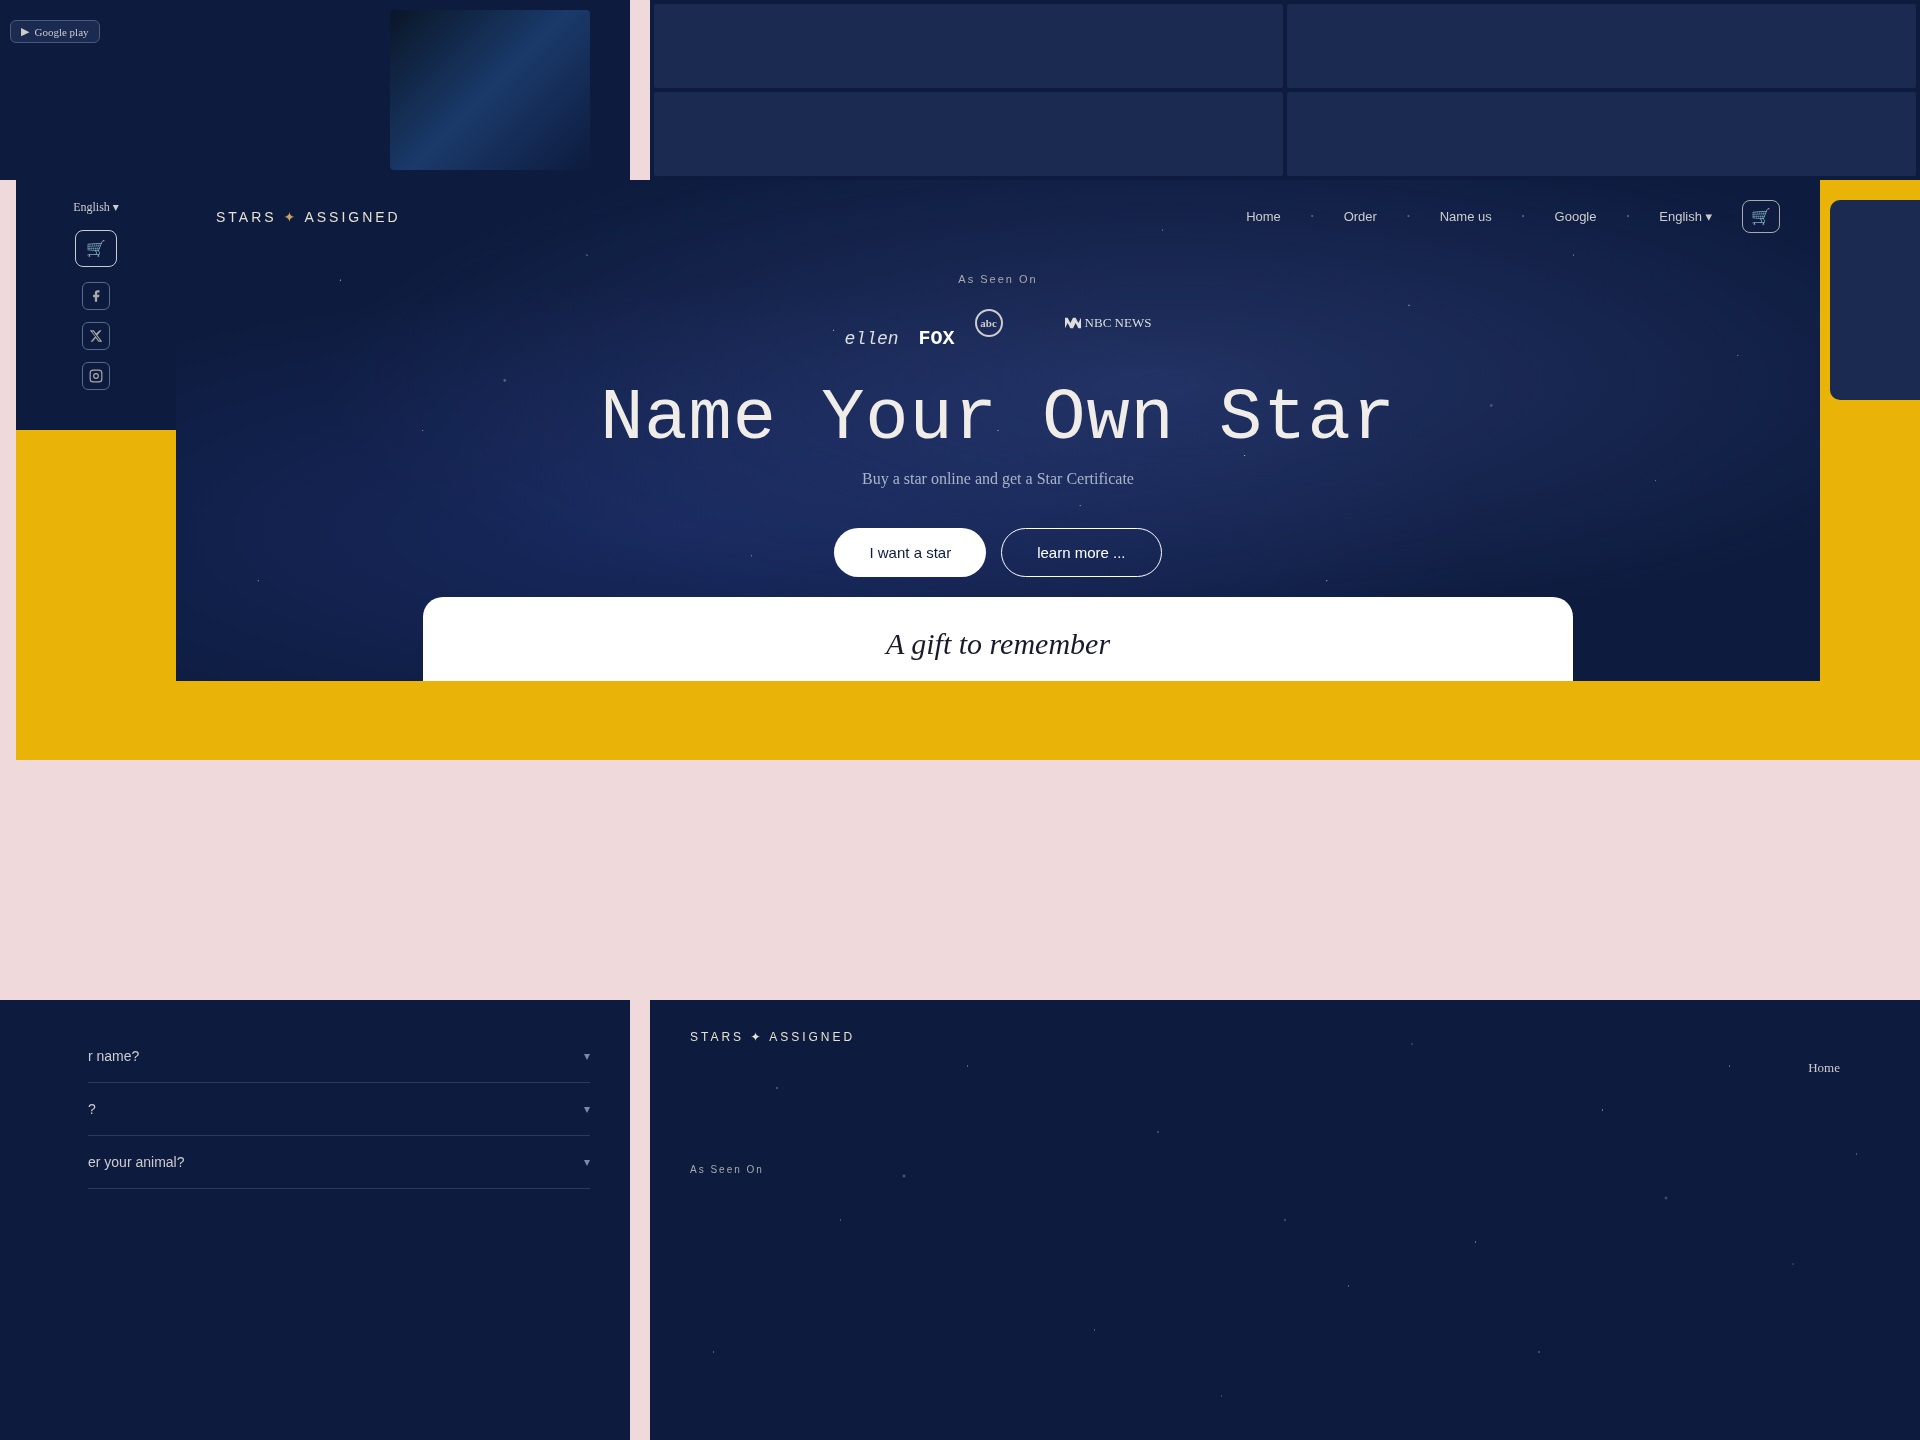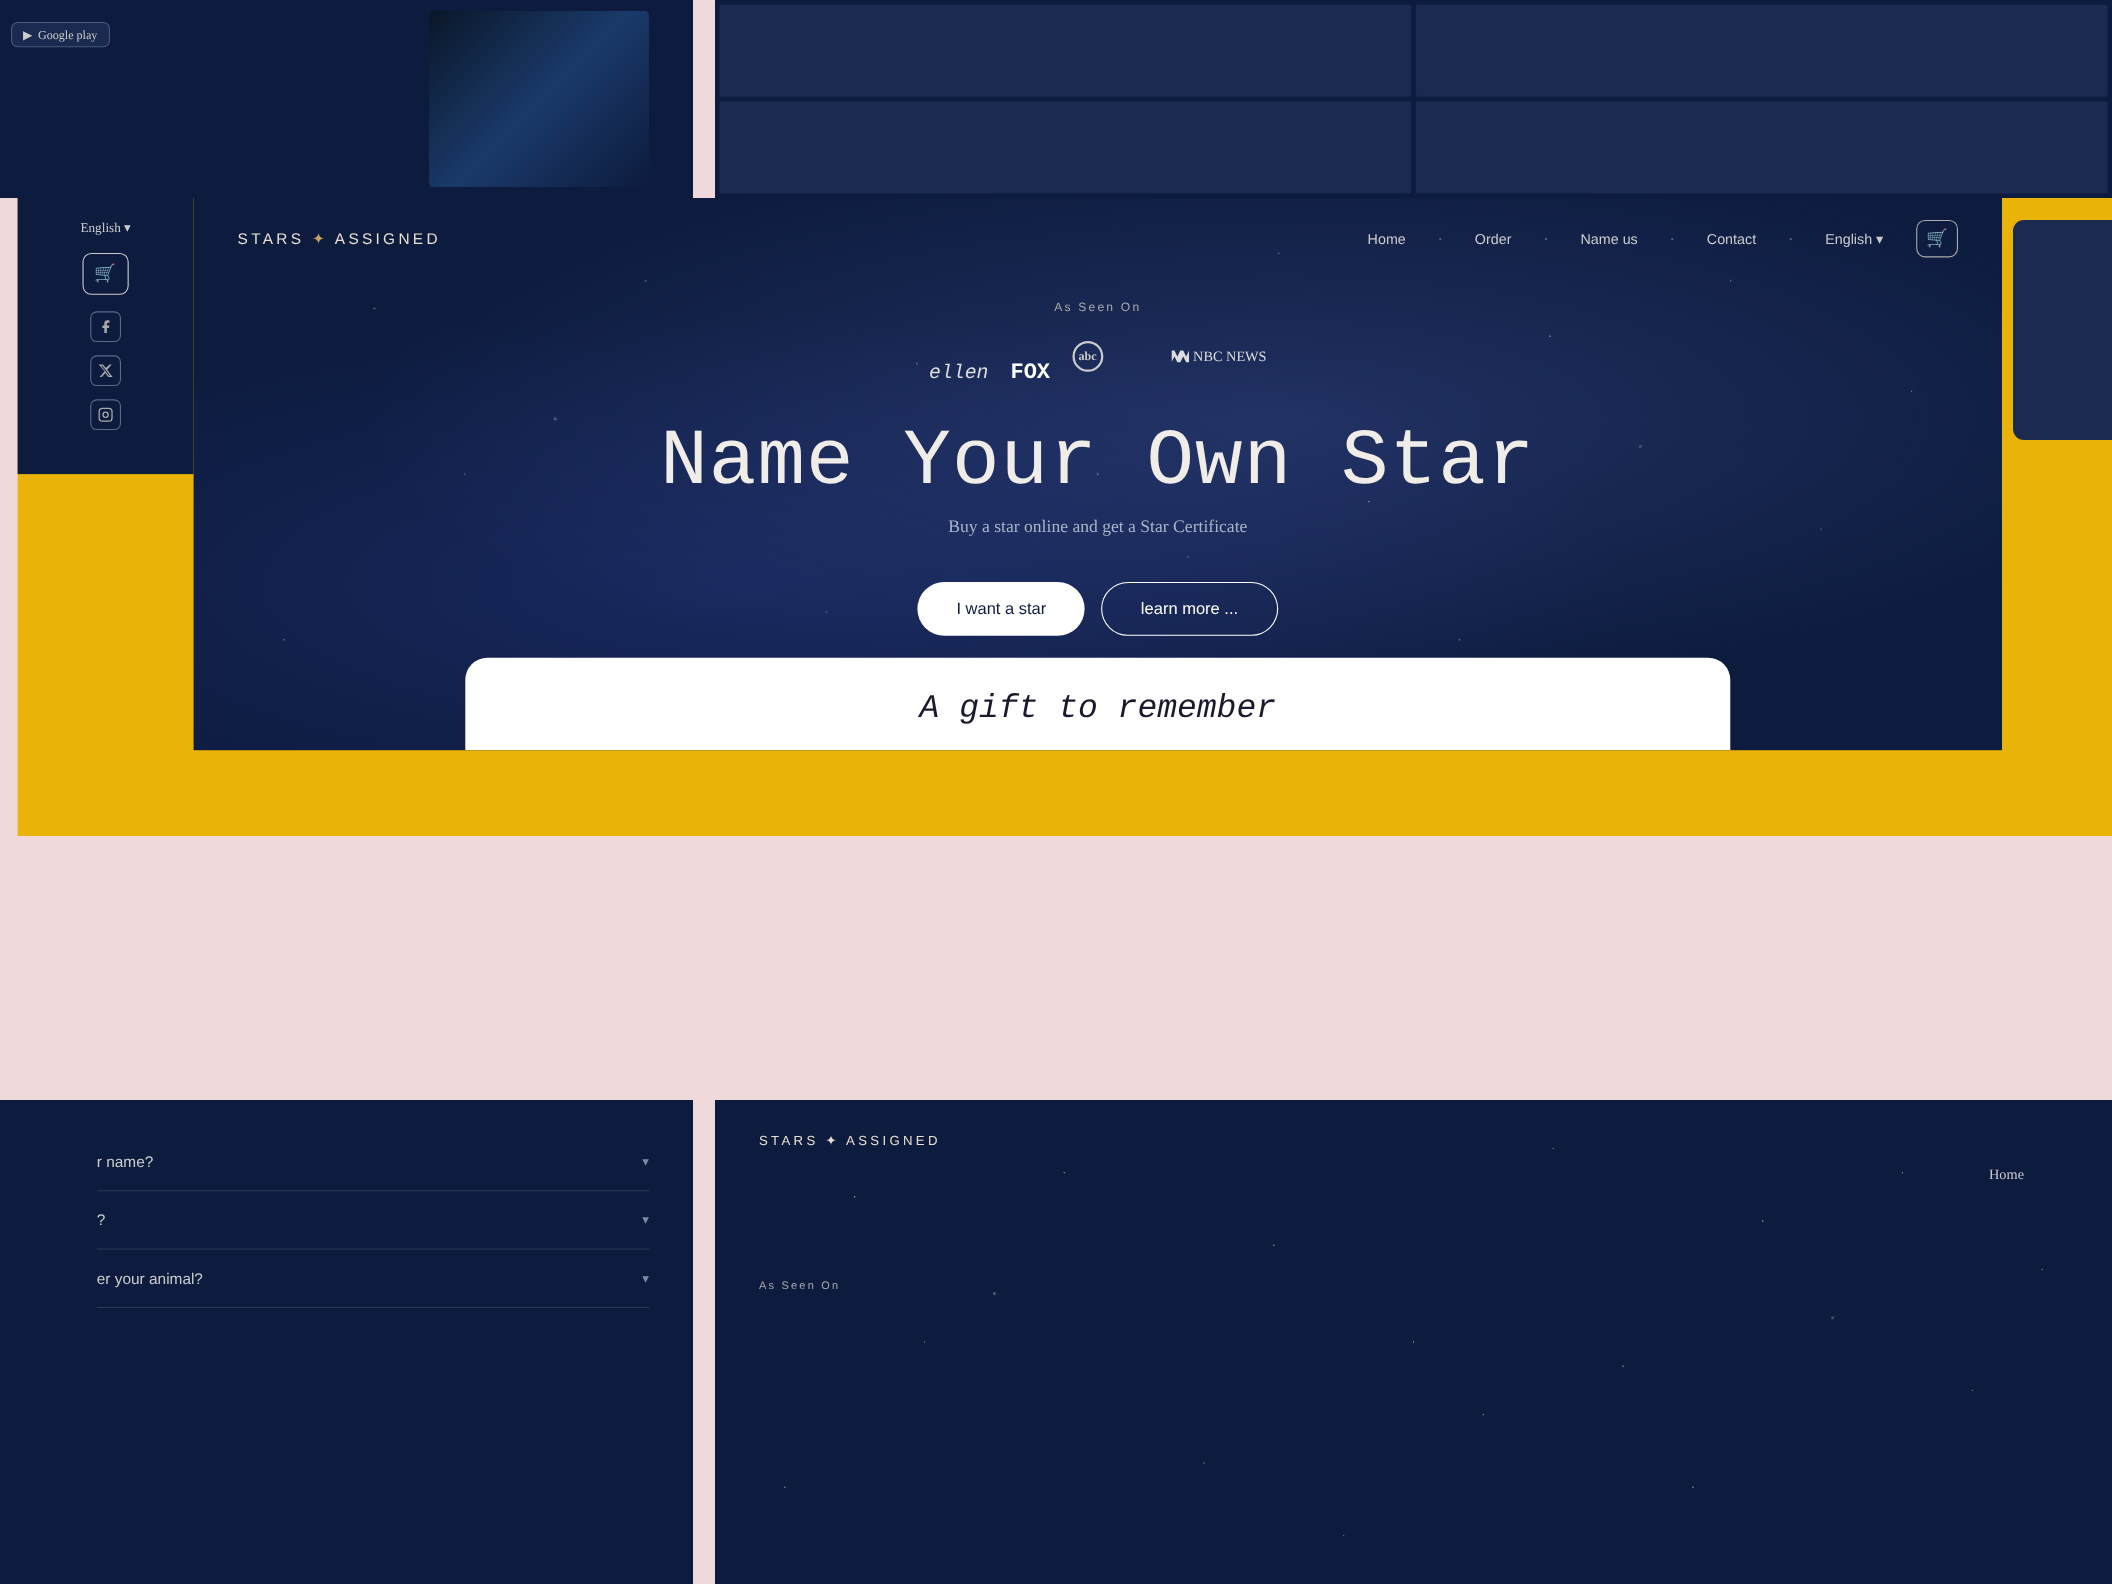"Contact" a.nav-link { text: Contact -> Google }
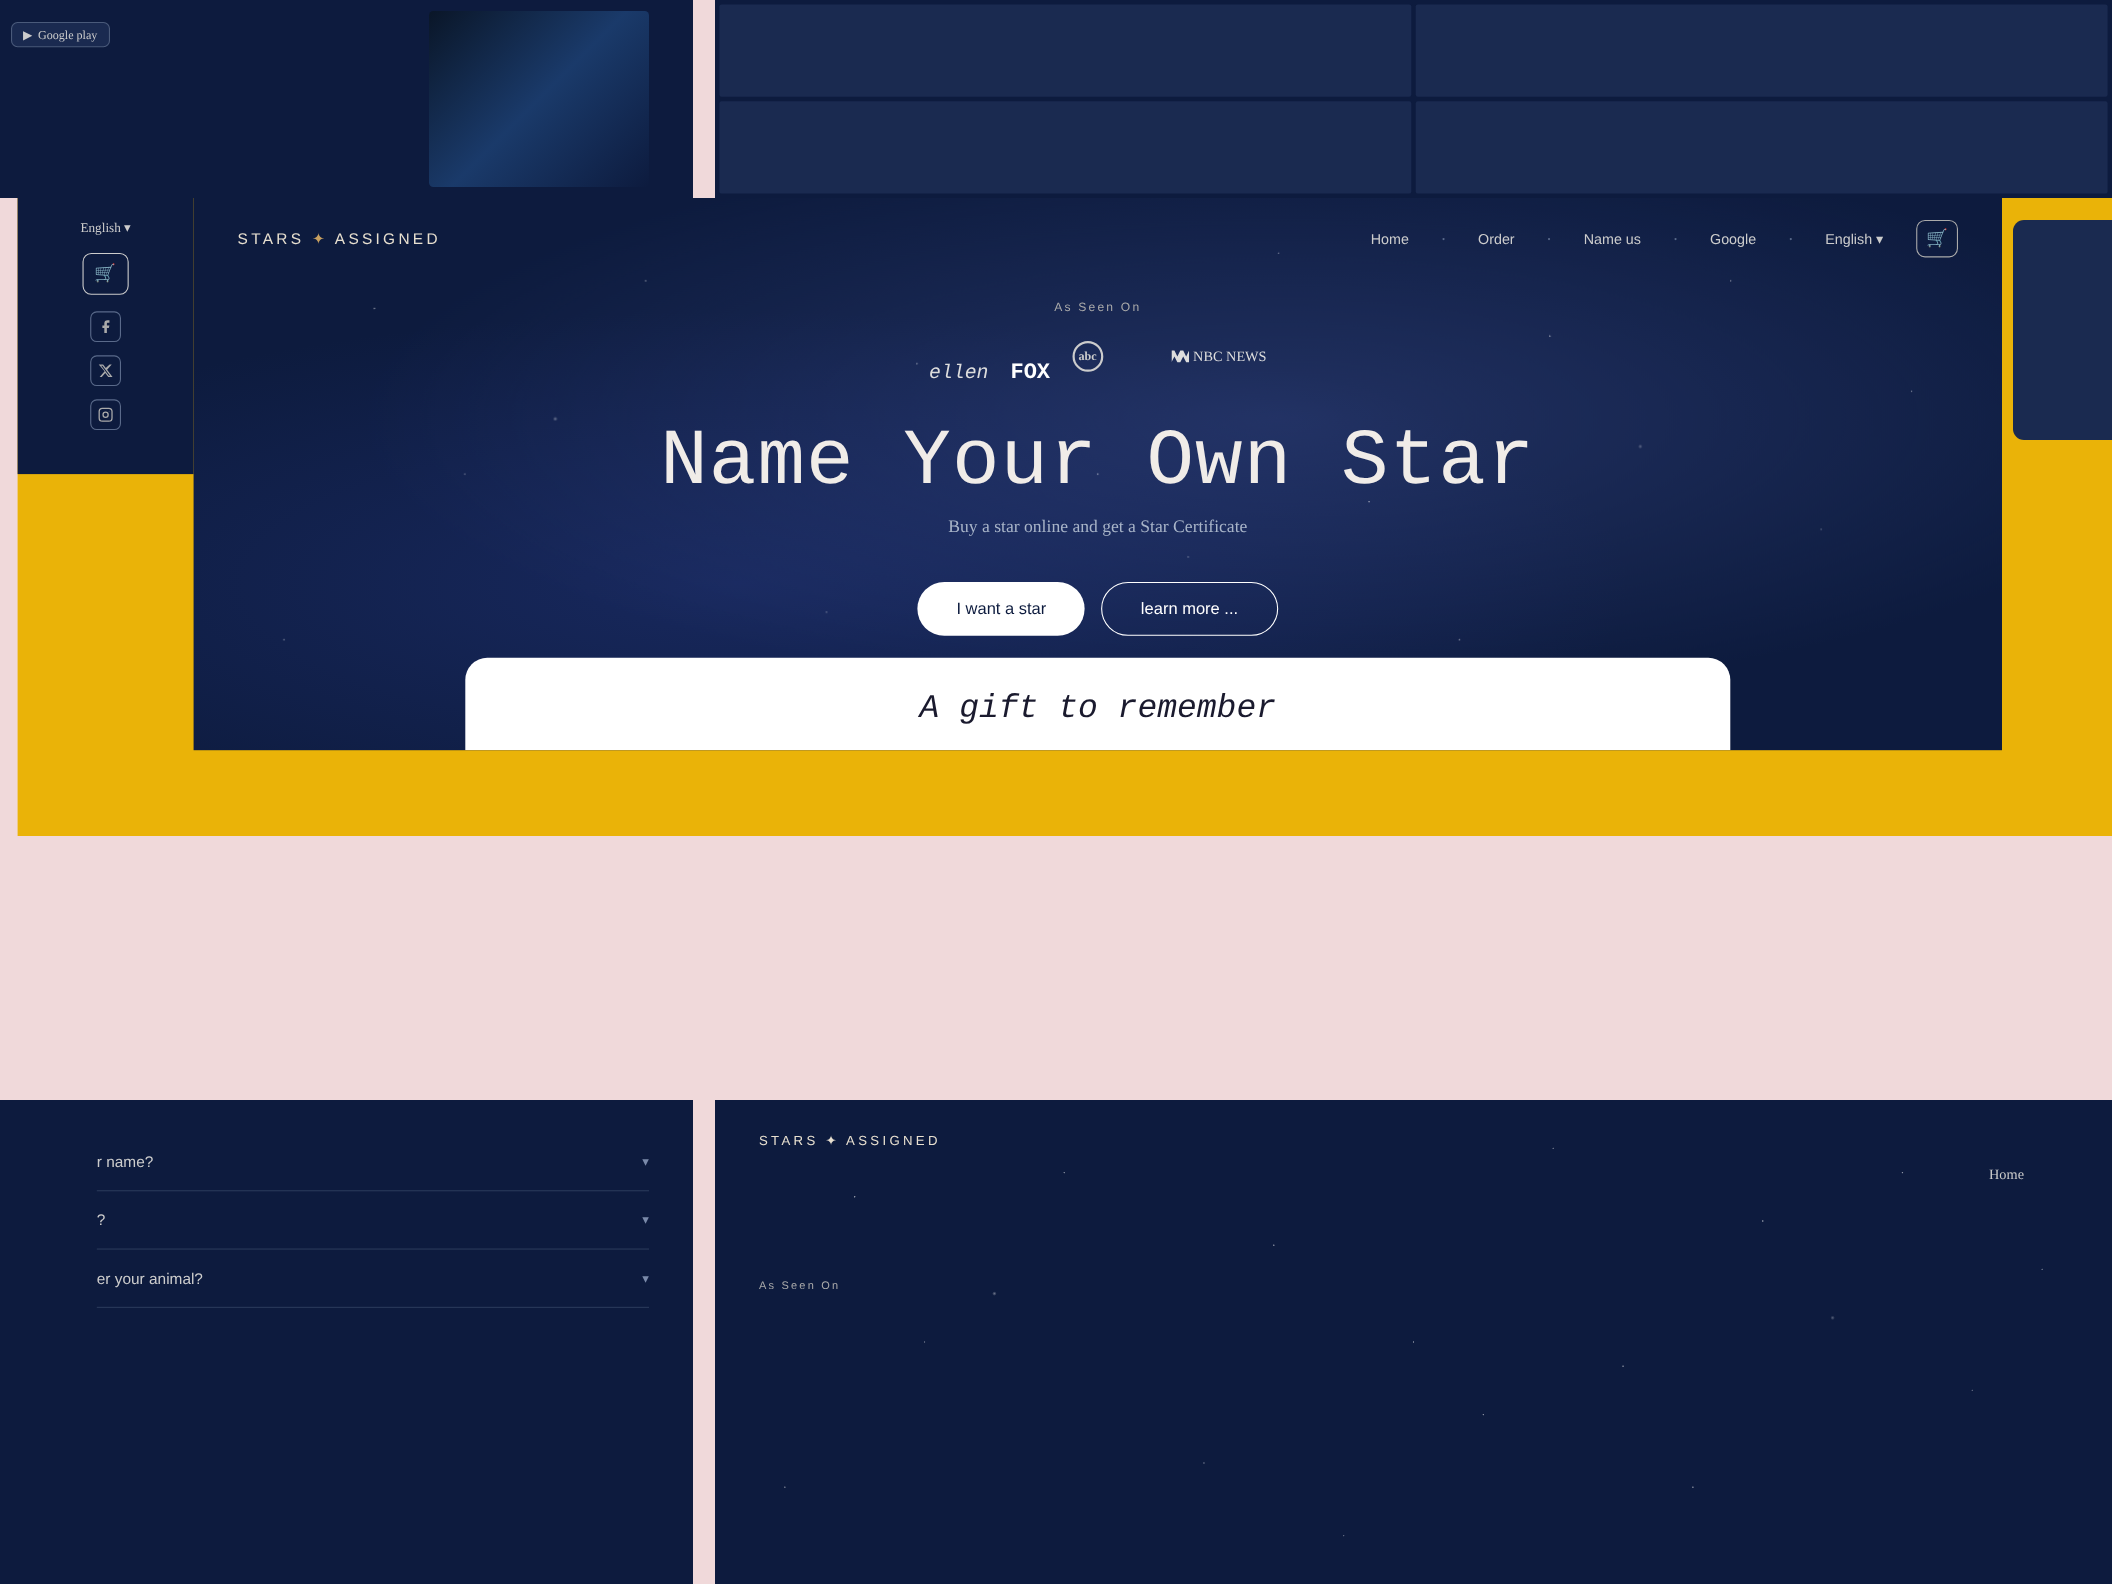"A gift to remember" .gift-card-title { font-family: Liberation Mono, monospace -> Liberation Serif, serif }
